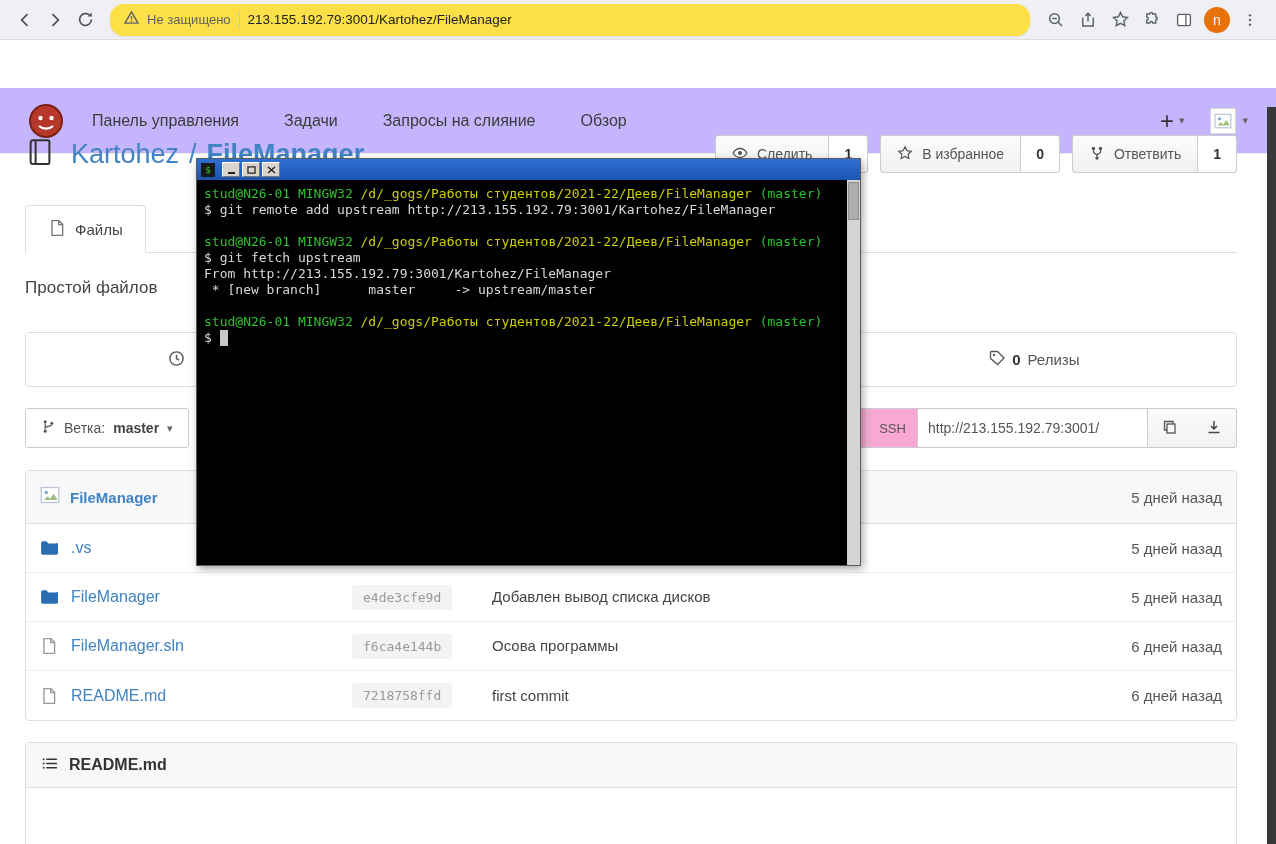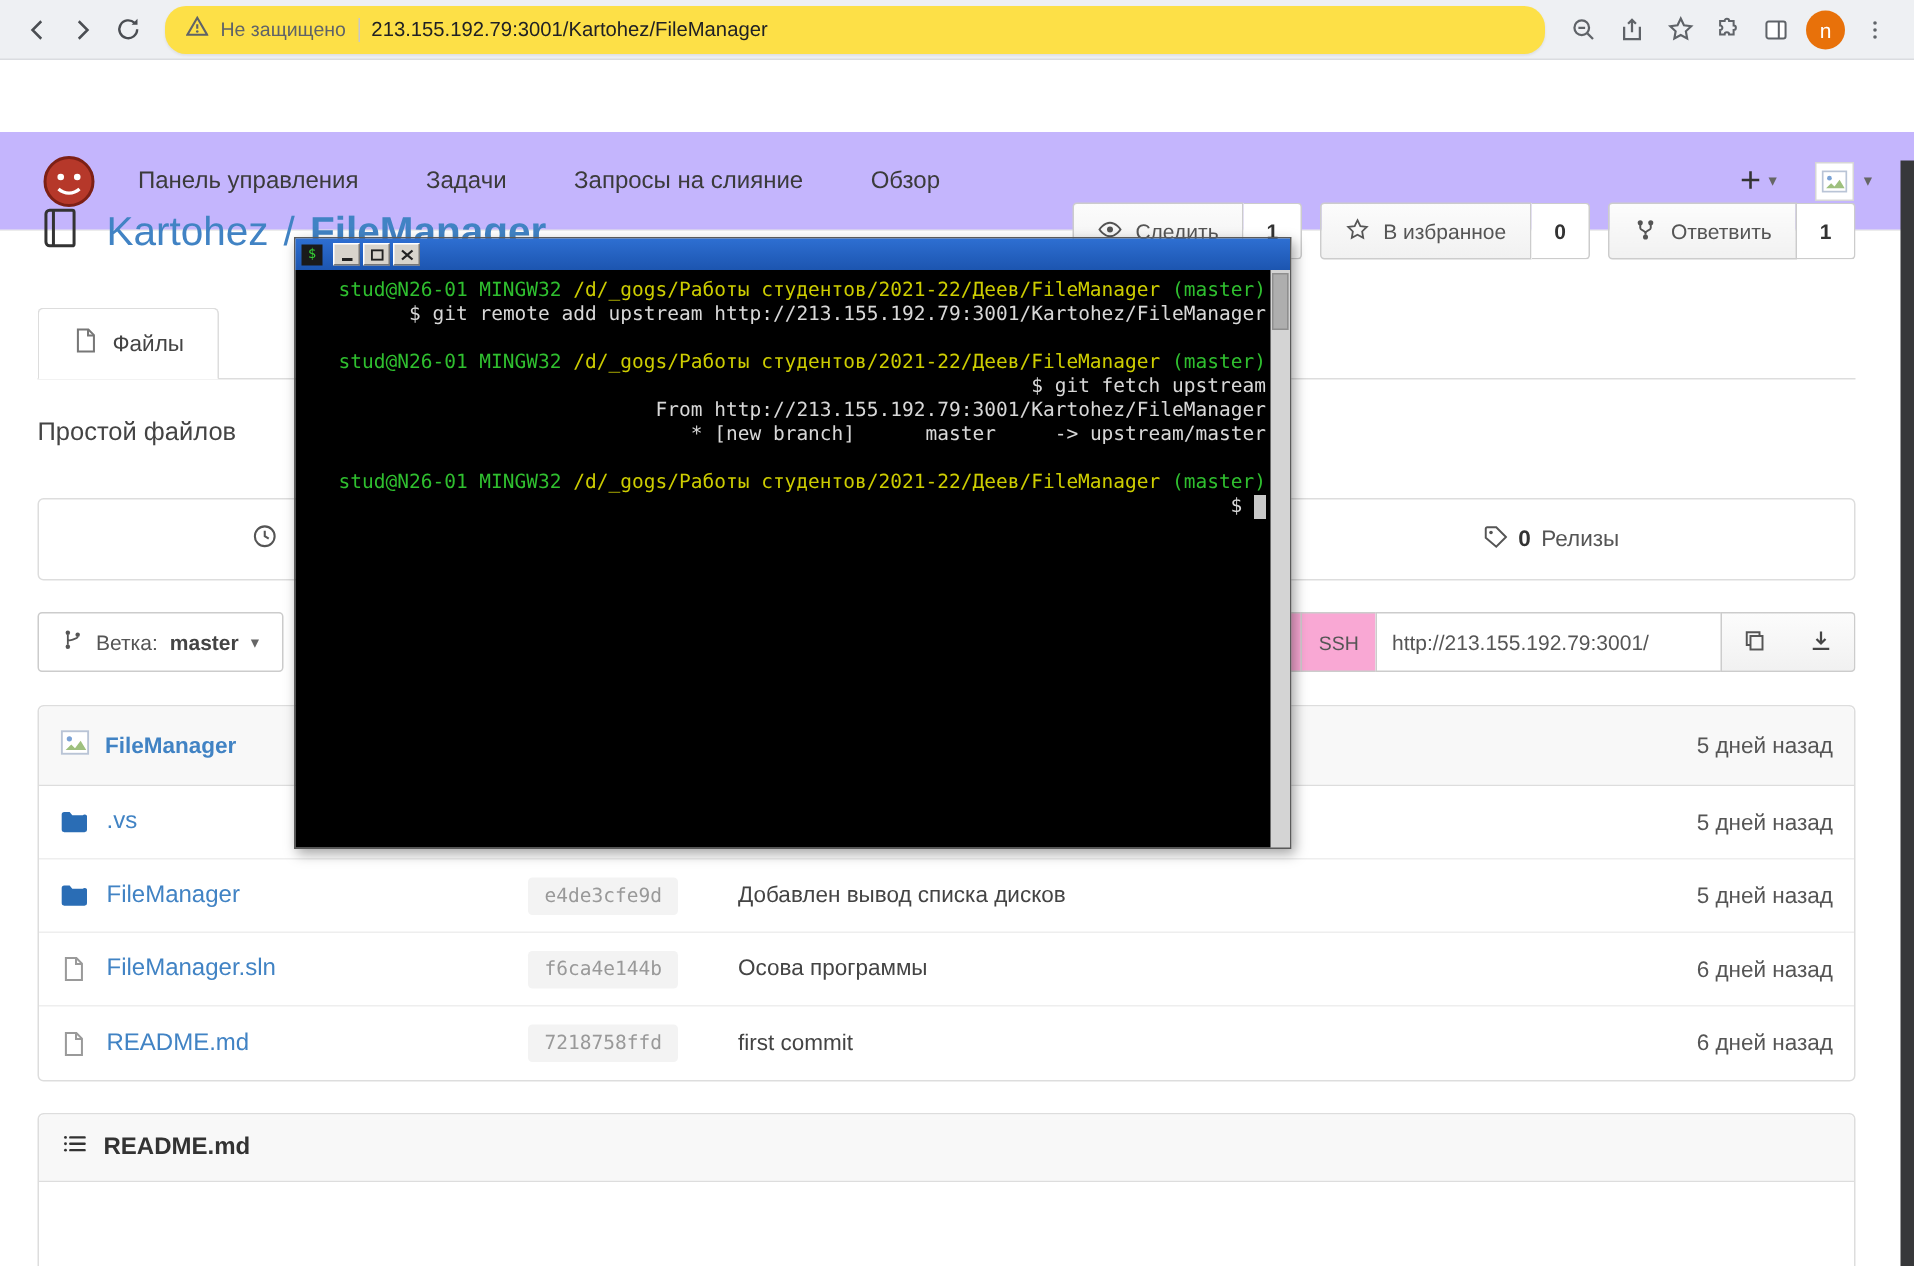"stud@N26-01 MINGW32 /d/_gogs/Работы" .term-body { text-align: right -> none }
